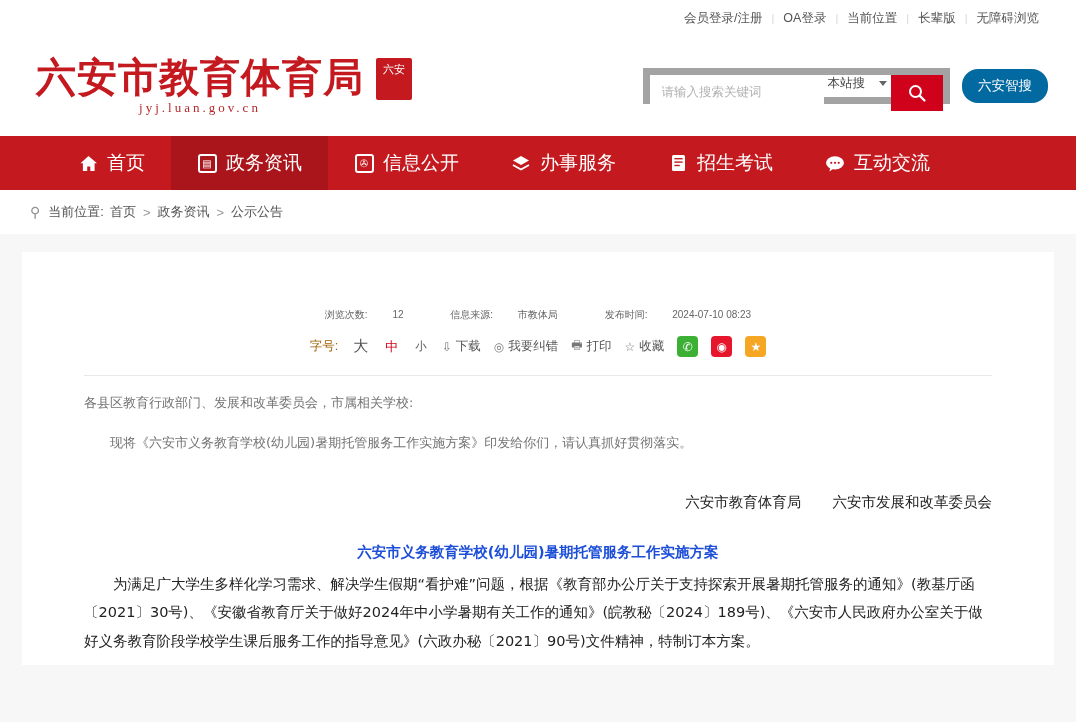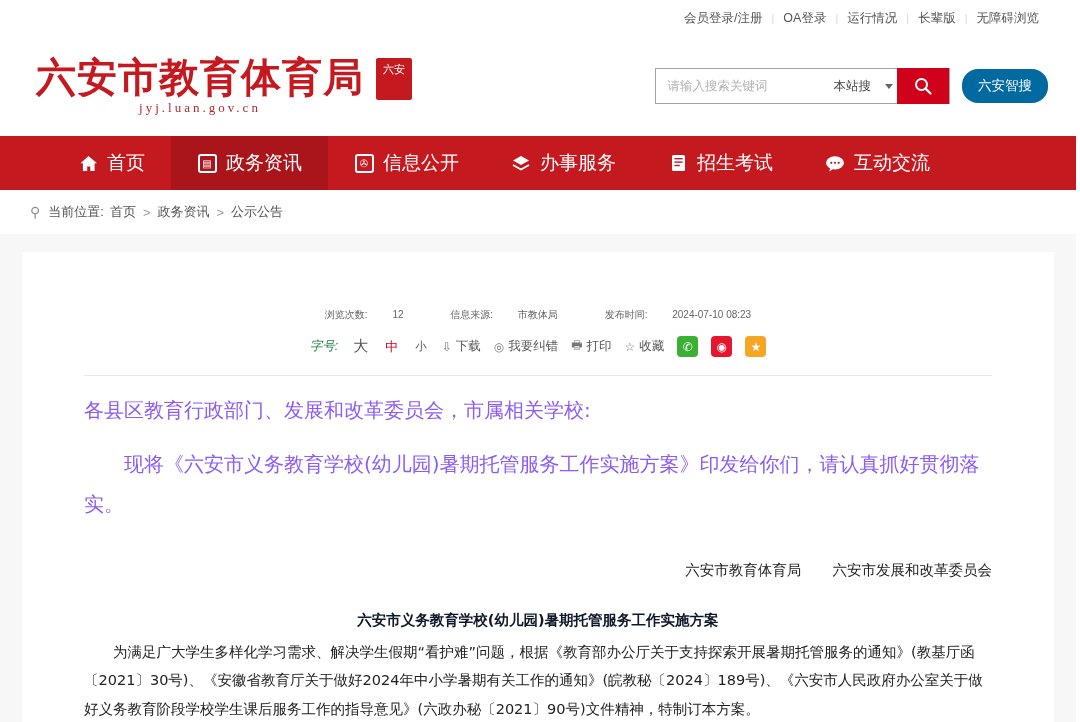"运行情况" a { text: 运行情况 -> 当前位置 }
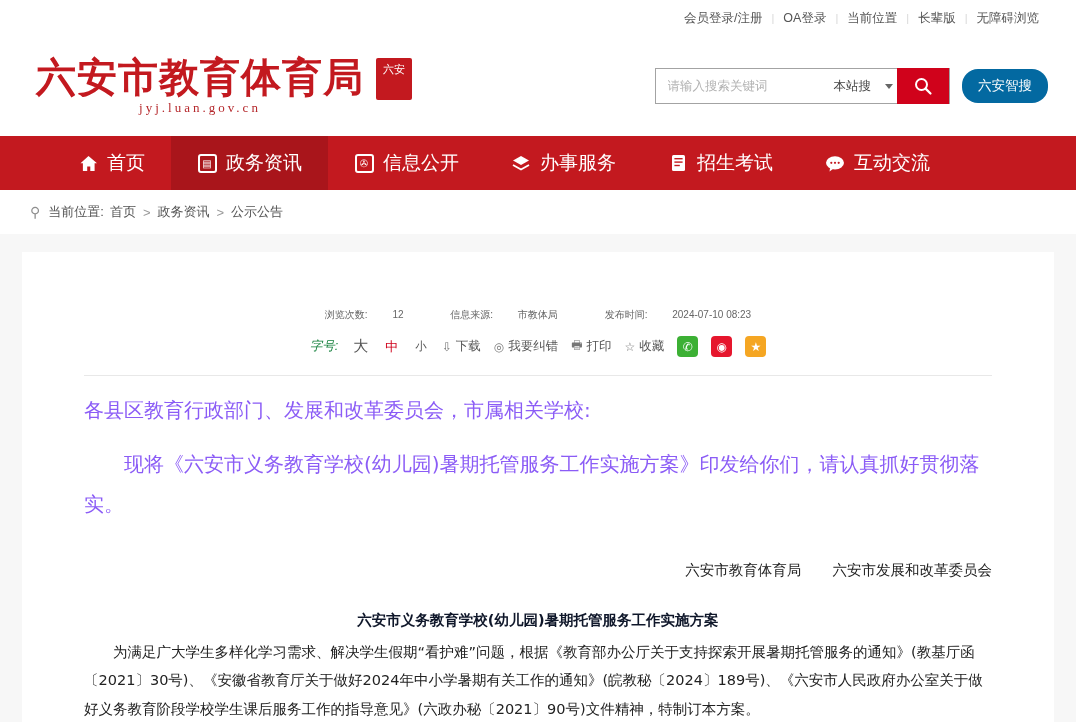"请输入搜索关键词" .search-box { align-items: center -> flex-start; border: 1px solid #a3a3a3 -> 7px solid #a3a3a3 }
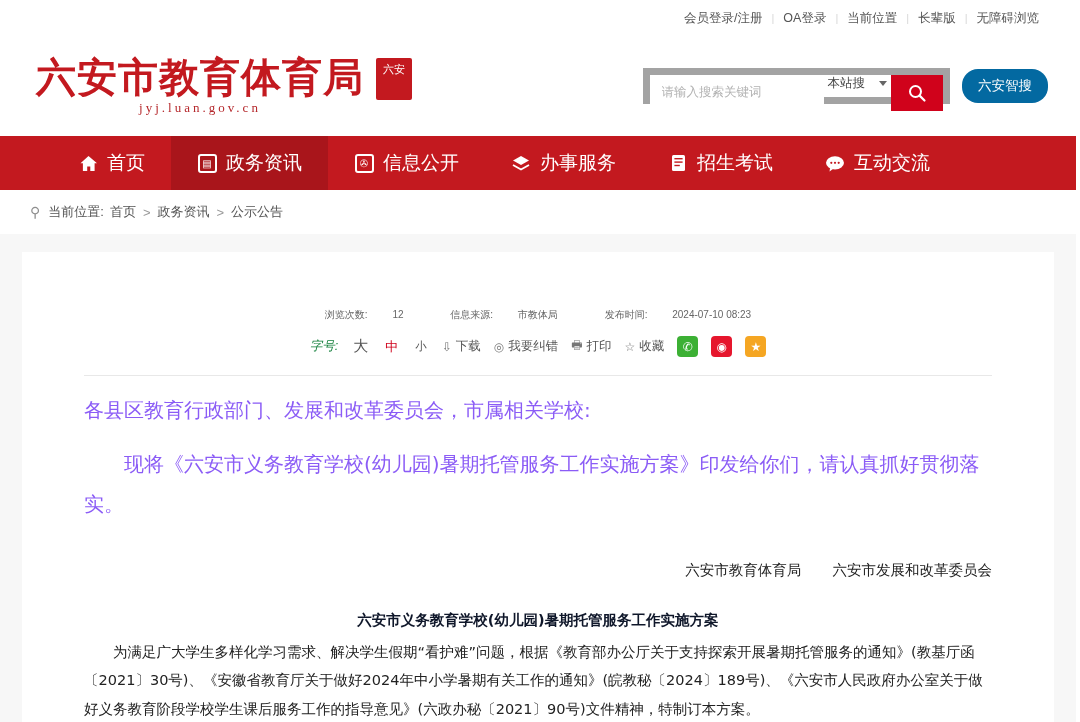"字号:" .toolrow .lbl { color: #15803d -> #a16207; font-style: italic -> none }
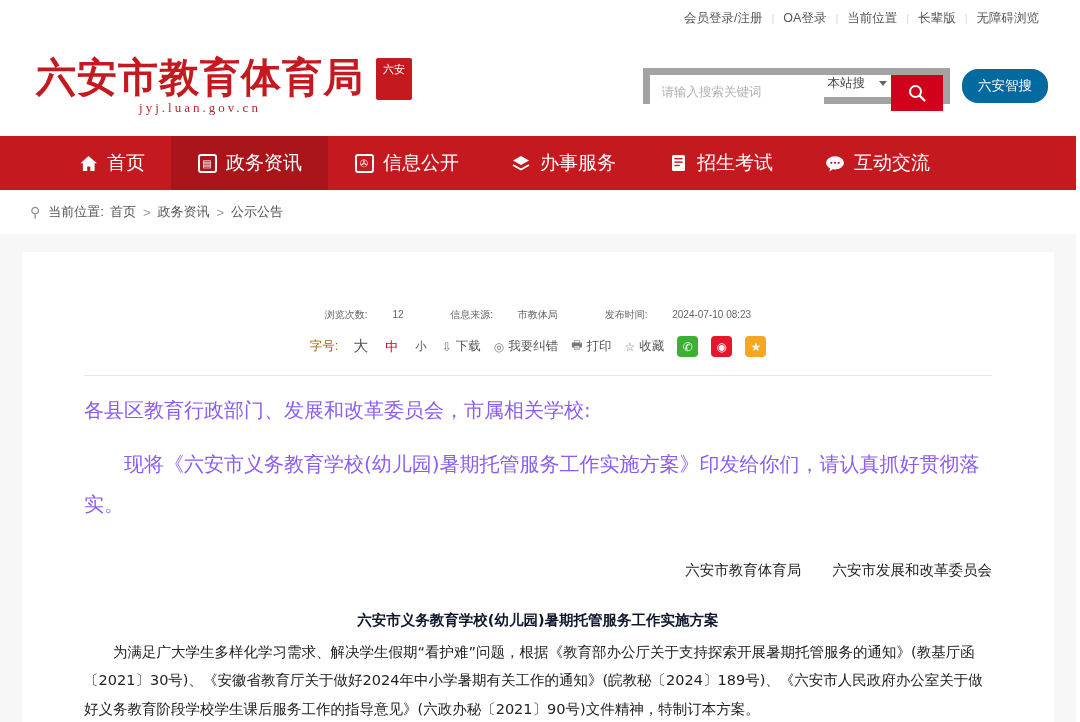"各县区教育行政部门、发展和改革委员会，市属相关学校:" .body-text { color: #8b5cf6 -> #737373; font-size: 20px -> 13px }
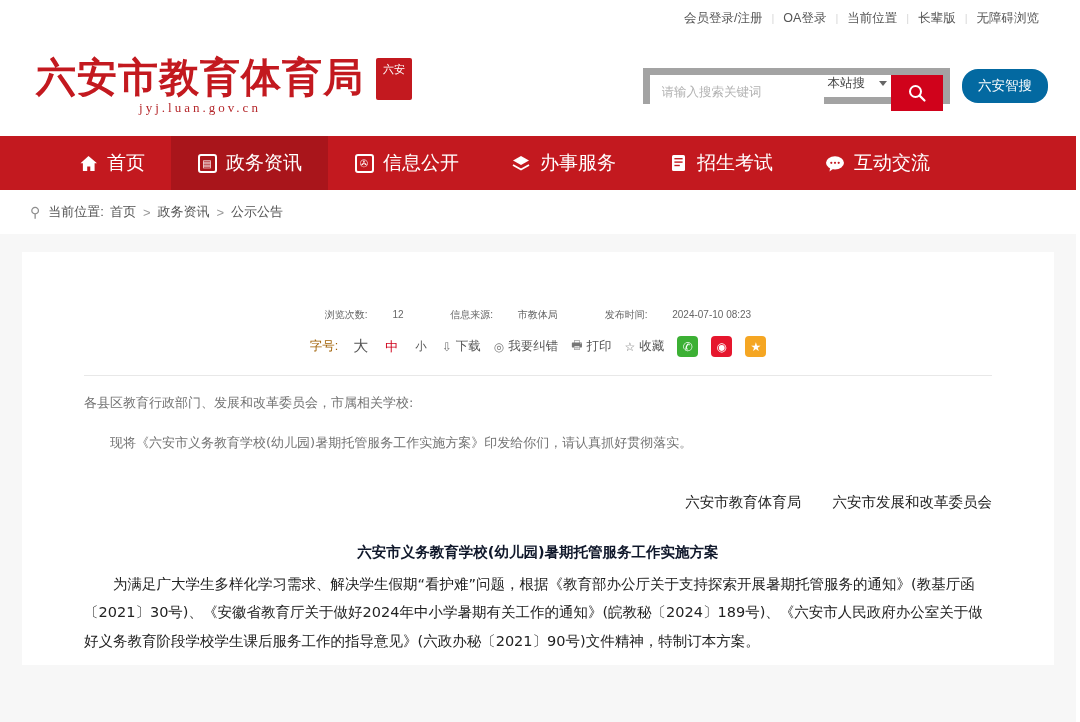"六安市义务教育学校(幼儿园)暑期托管服务工作实施方案" .doc-h { color: #0f172a -> #1d4ed8 }
